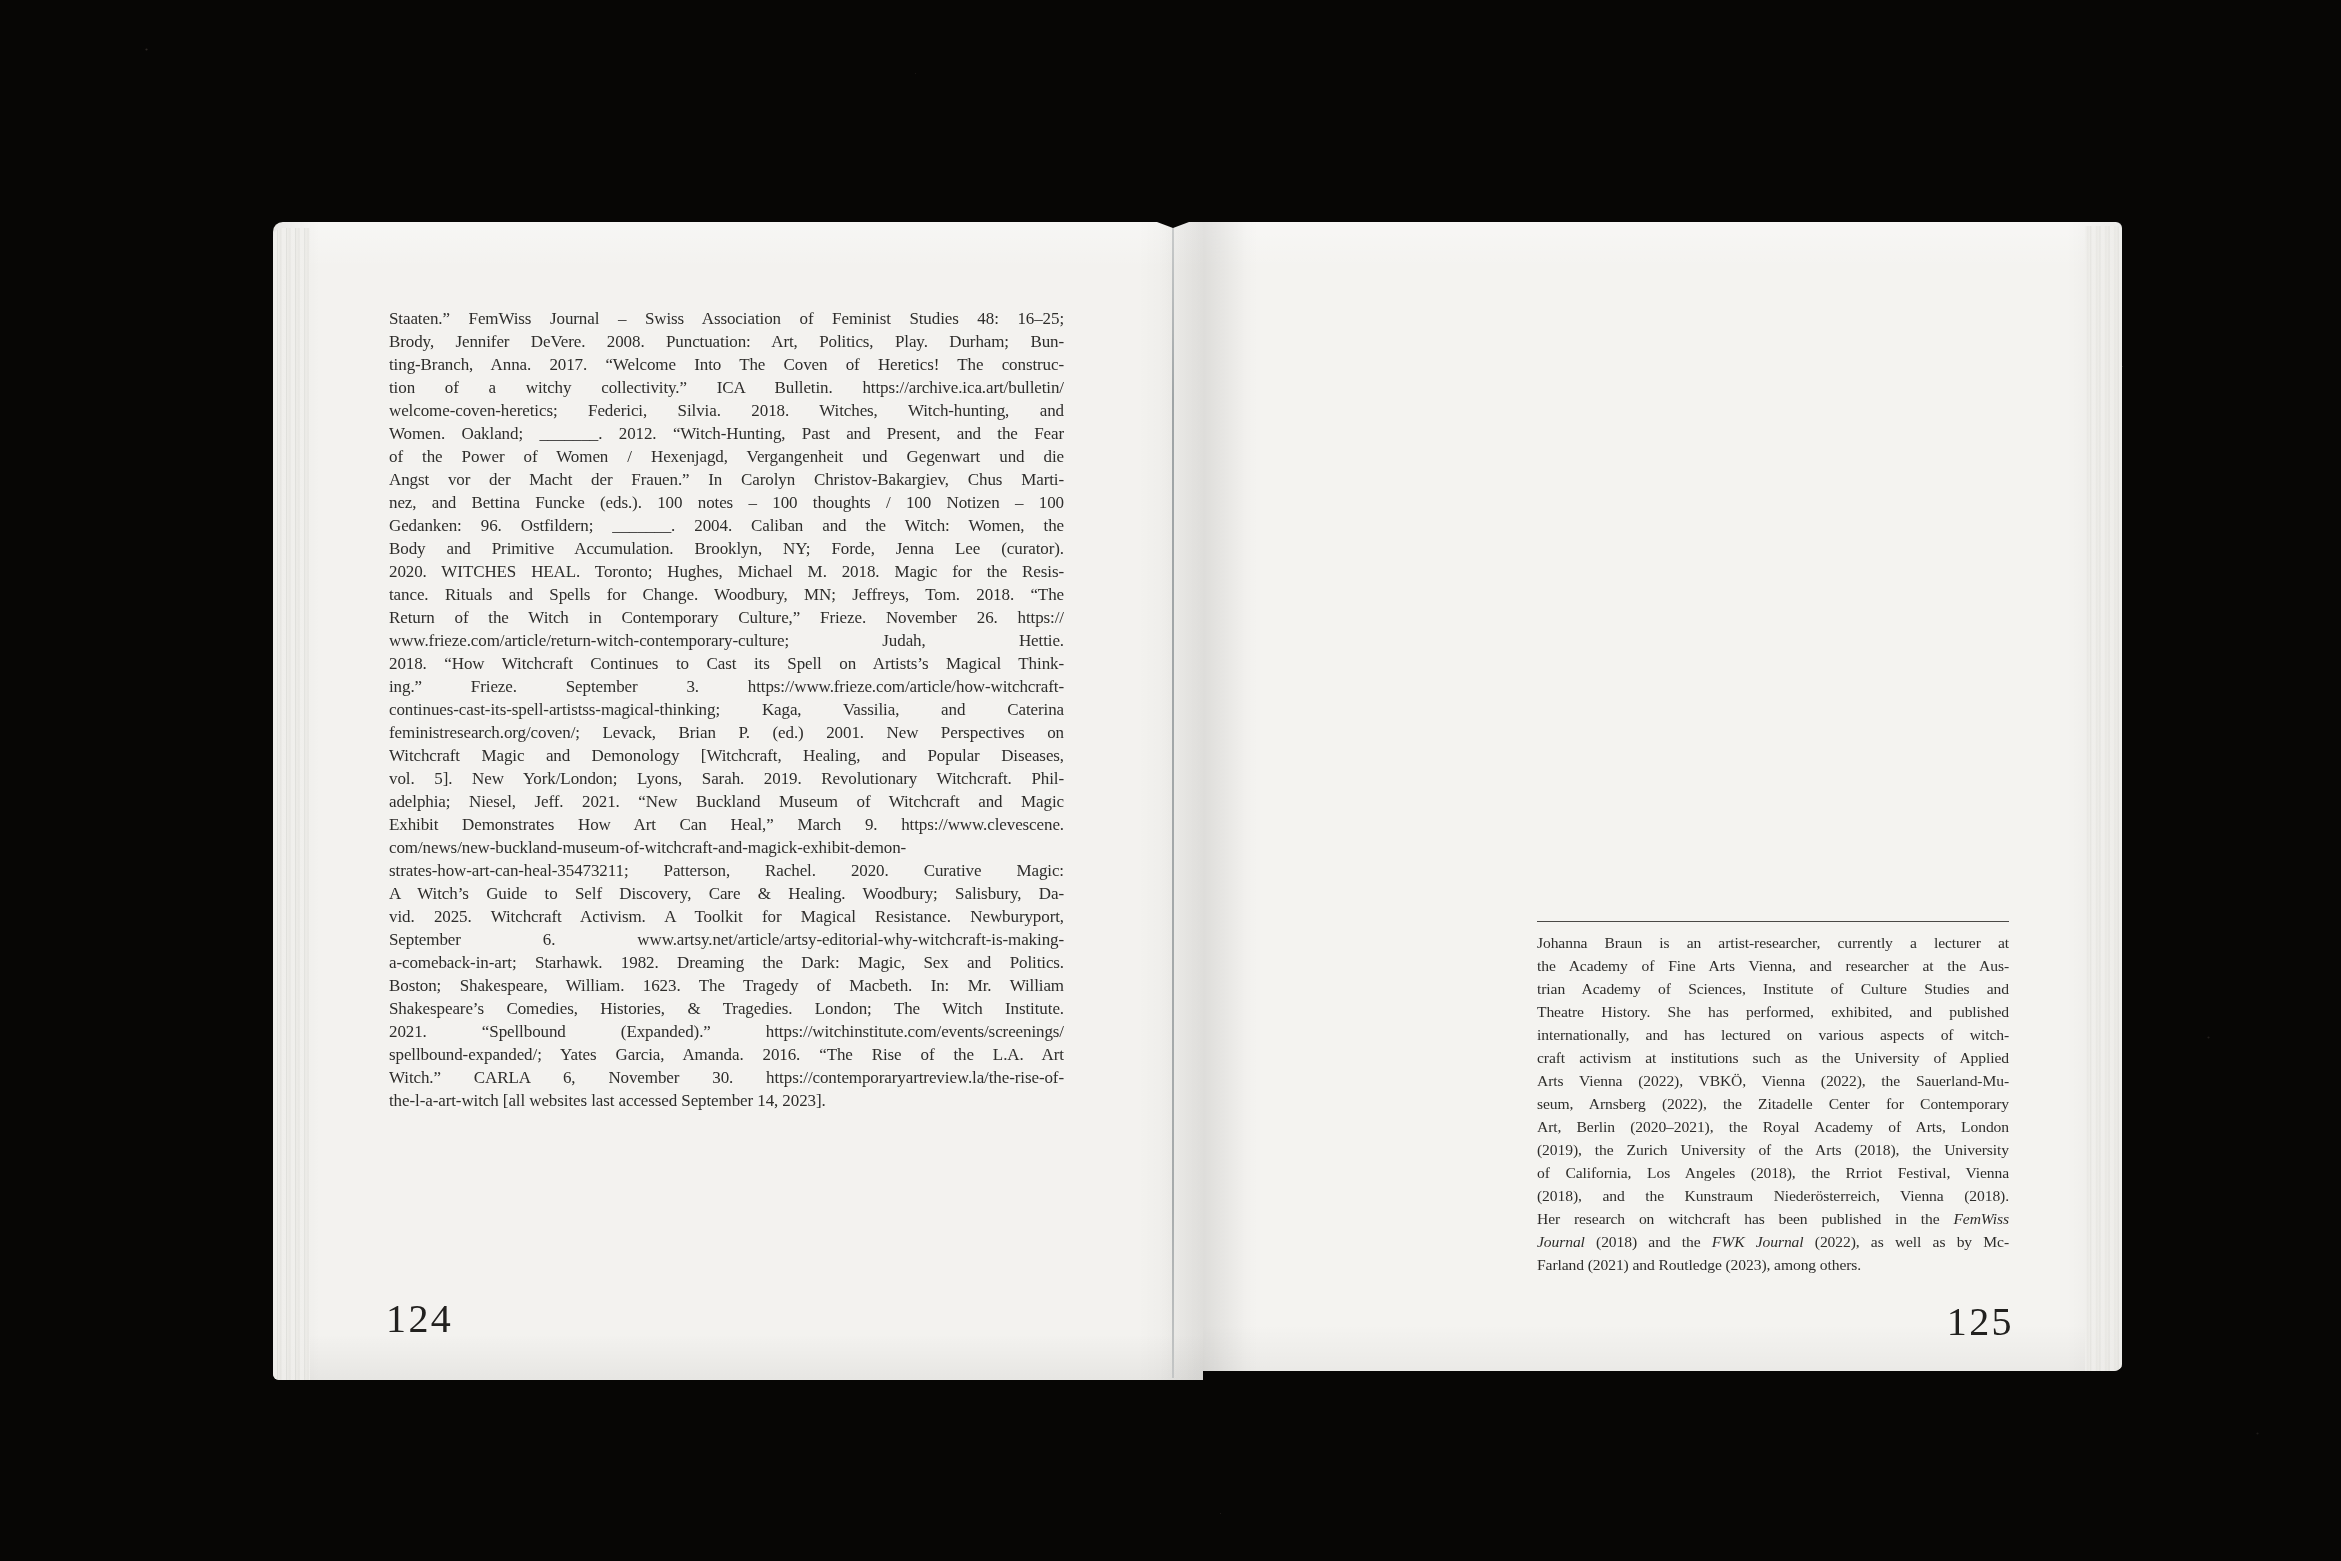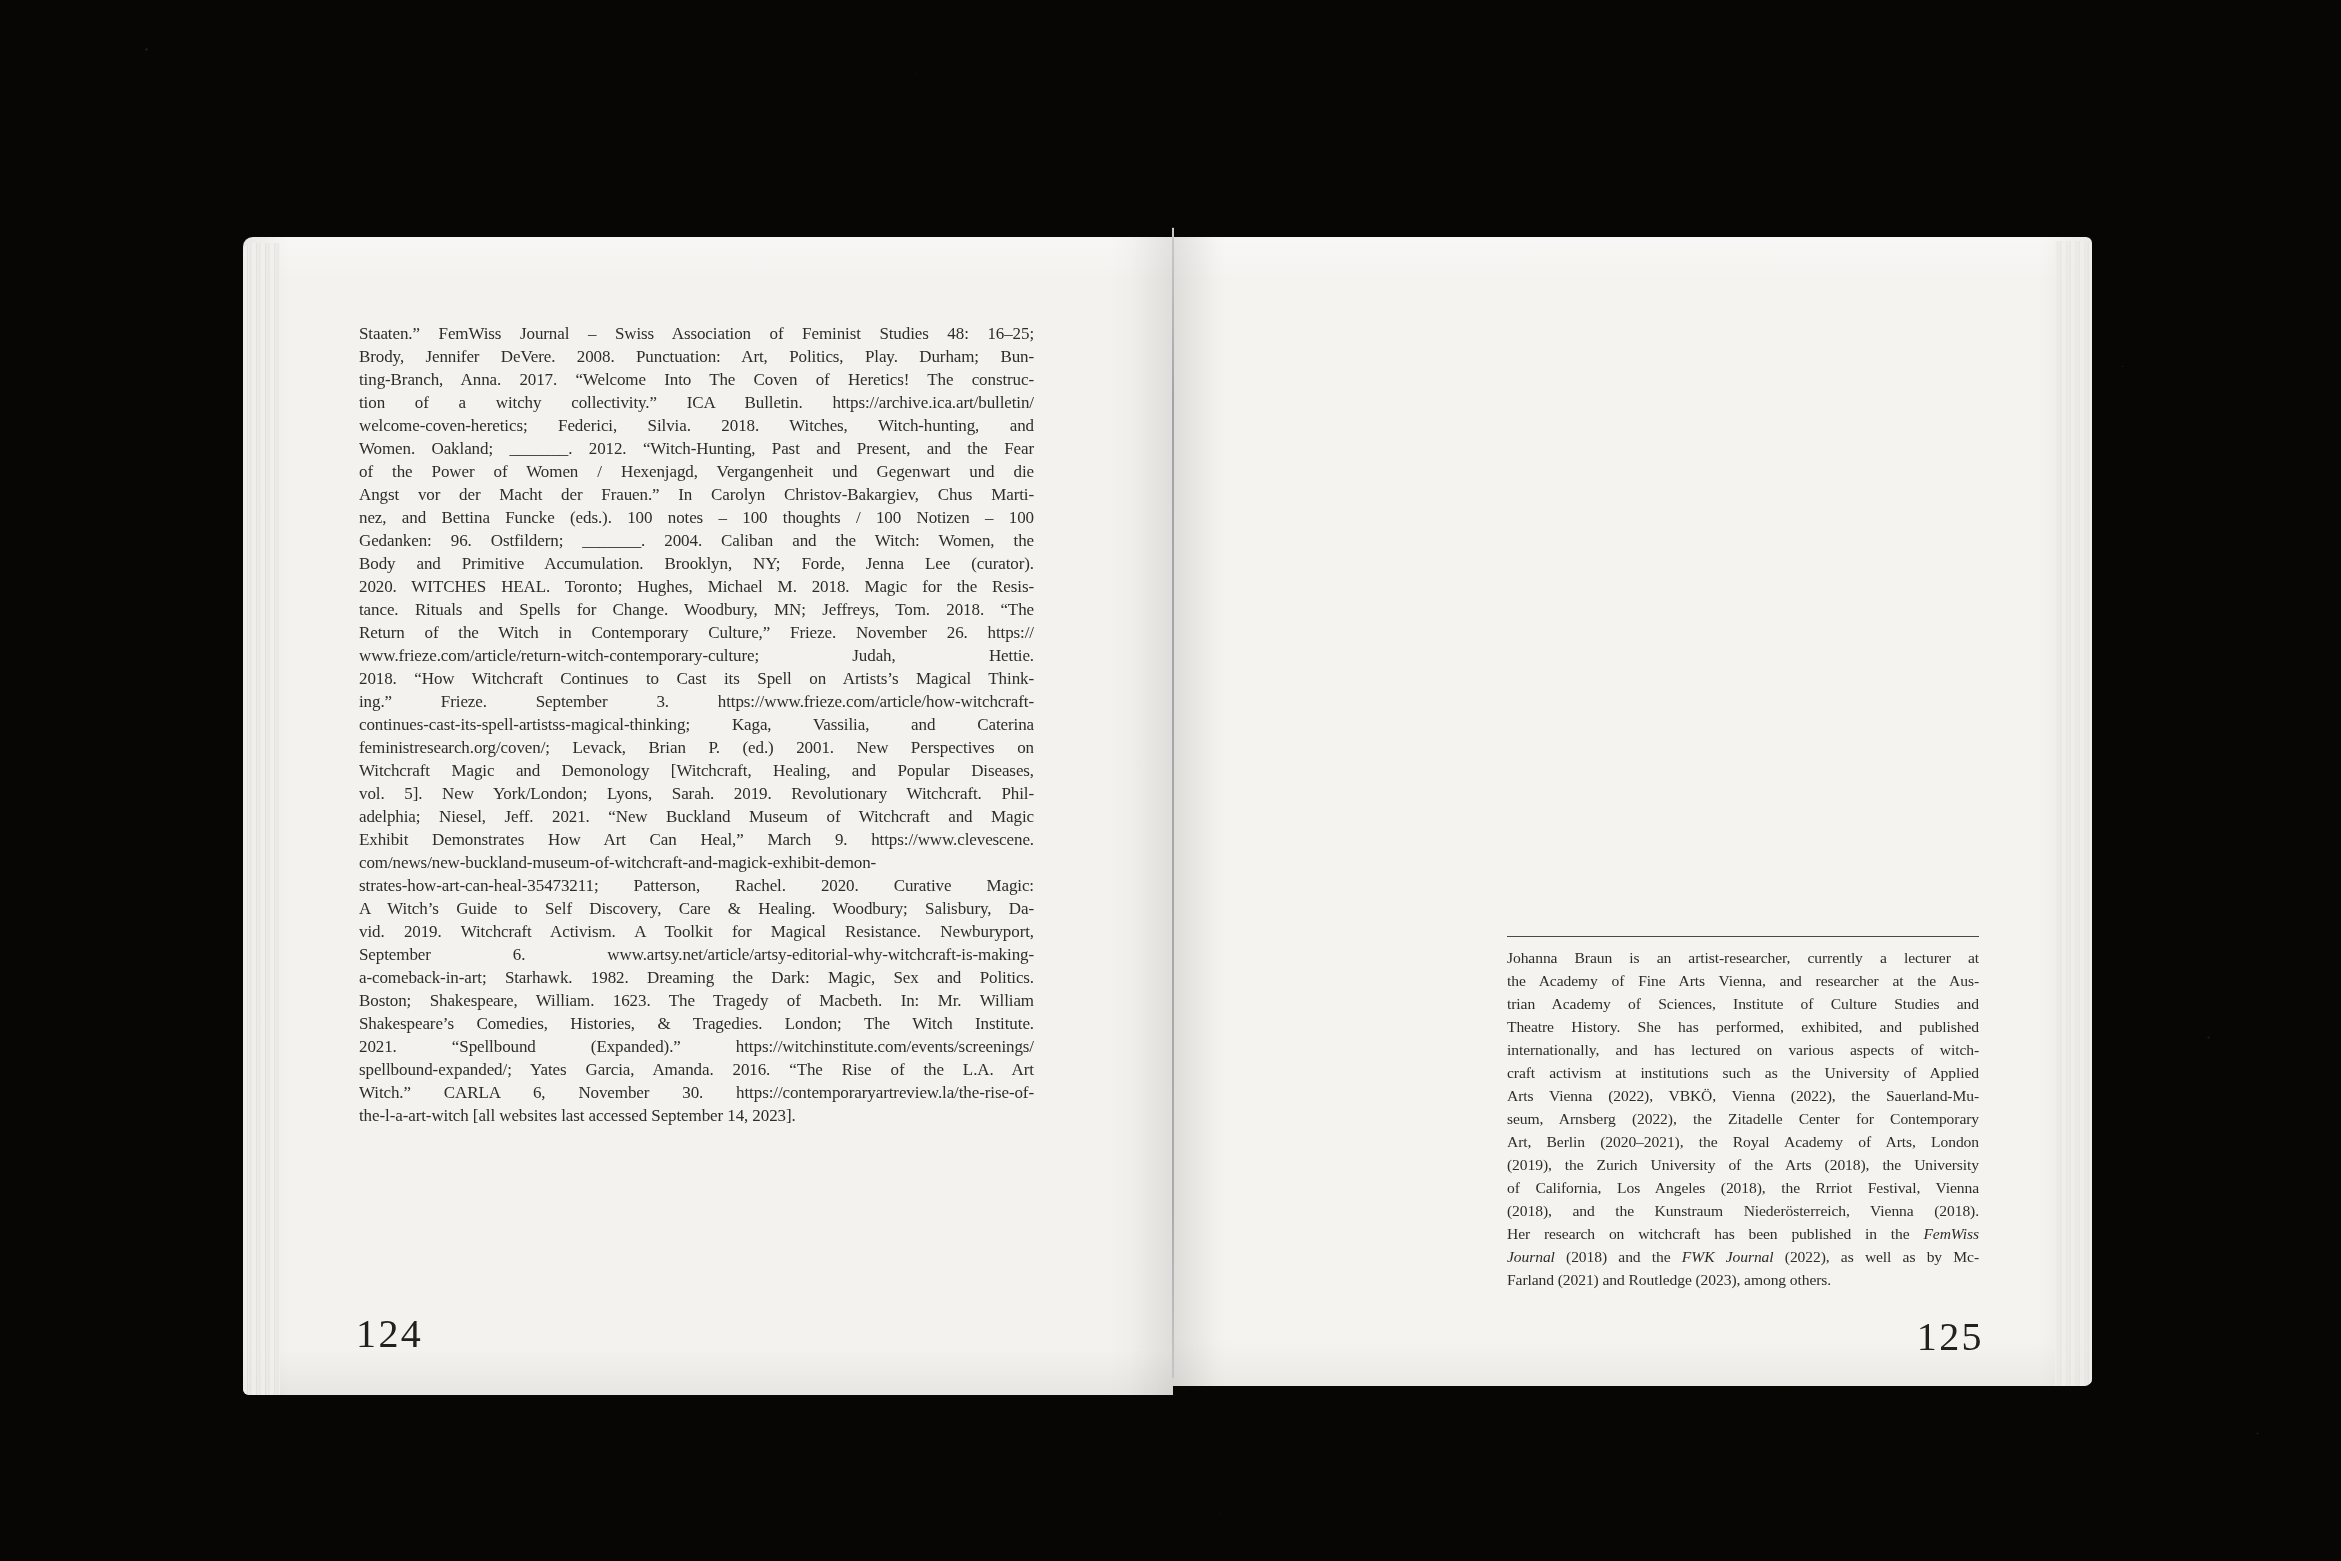"Staaten.” FemWiss Journal – Swiss" .page { margin-left: none -> 30px; top: 15px -> 0 }
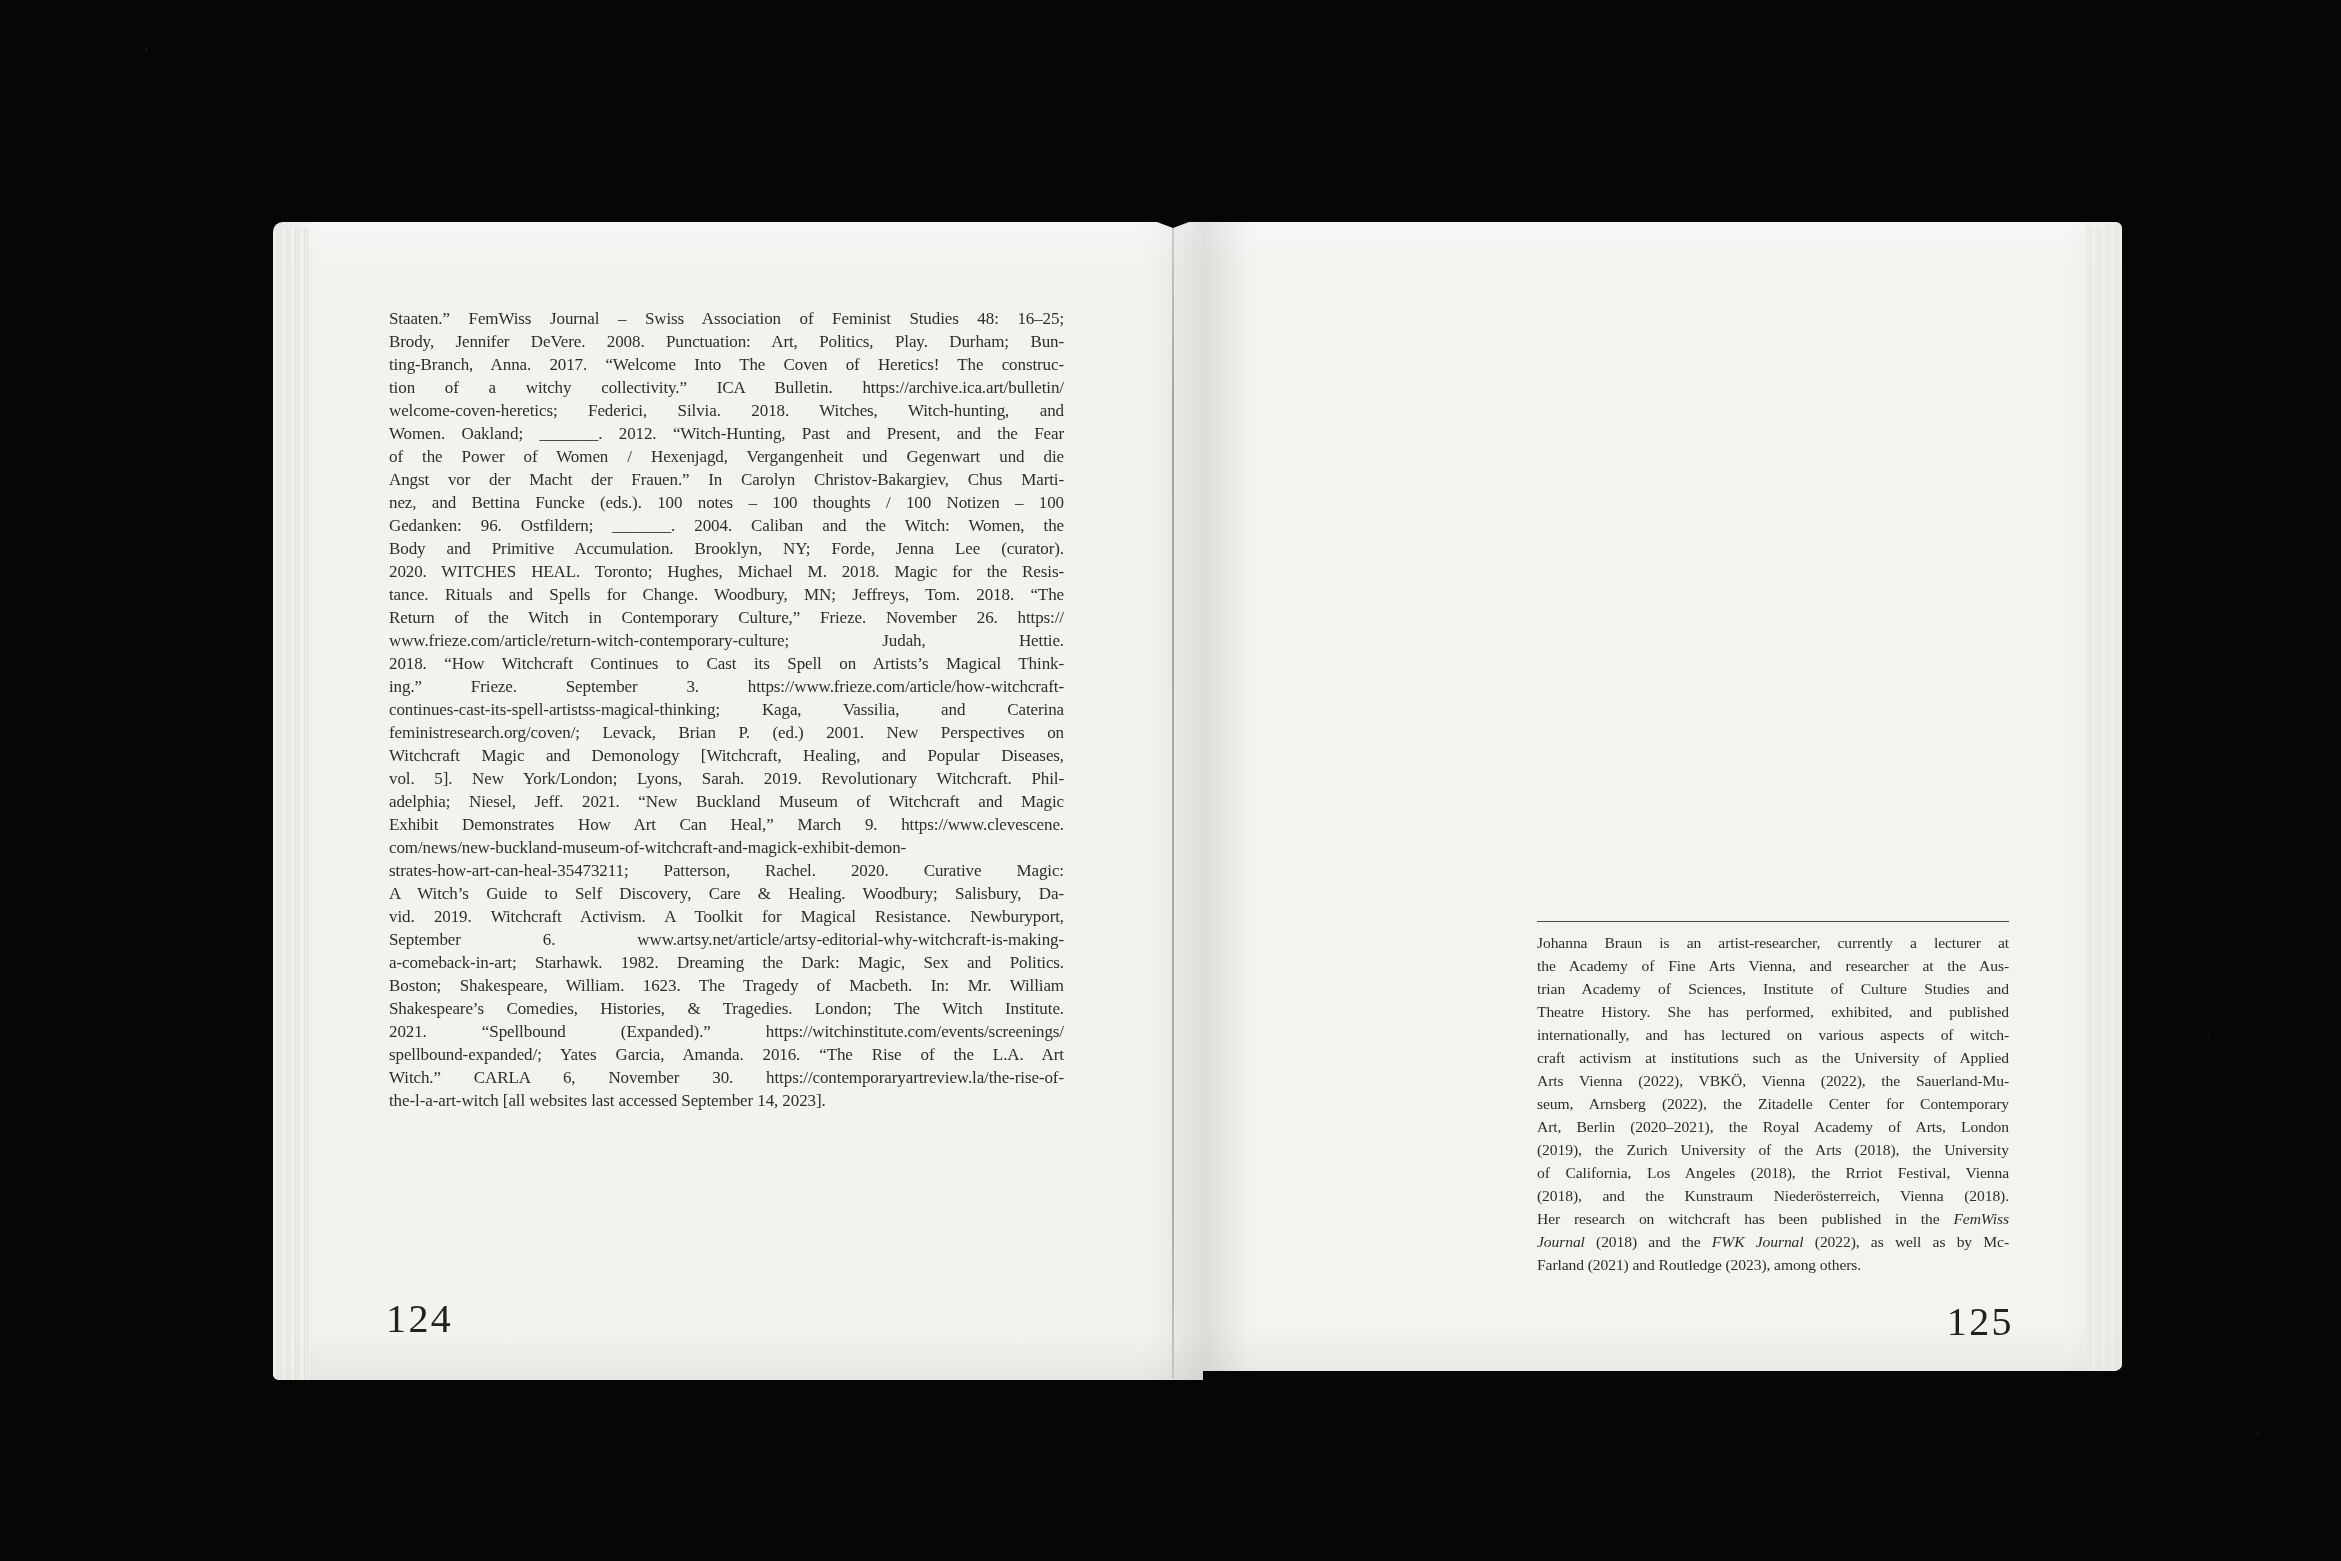"vid. 2019. Witchcraft Activism. A" div.tline { text: 2019 -> 2025 }
